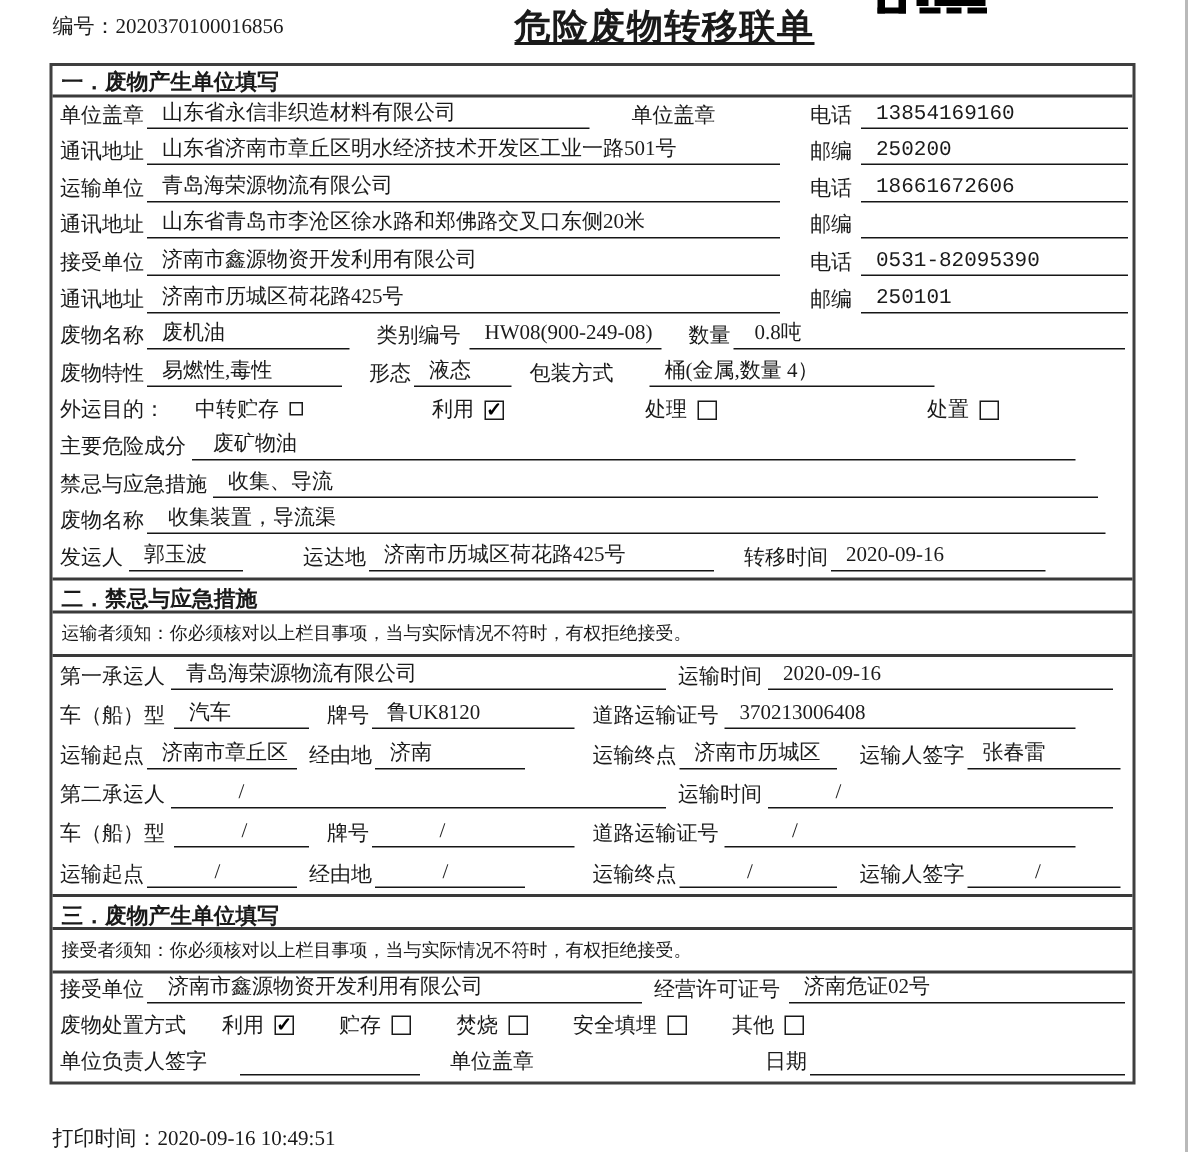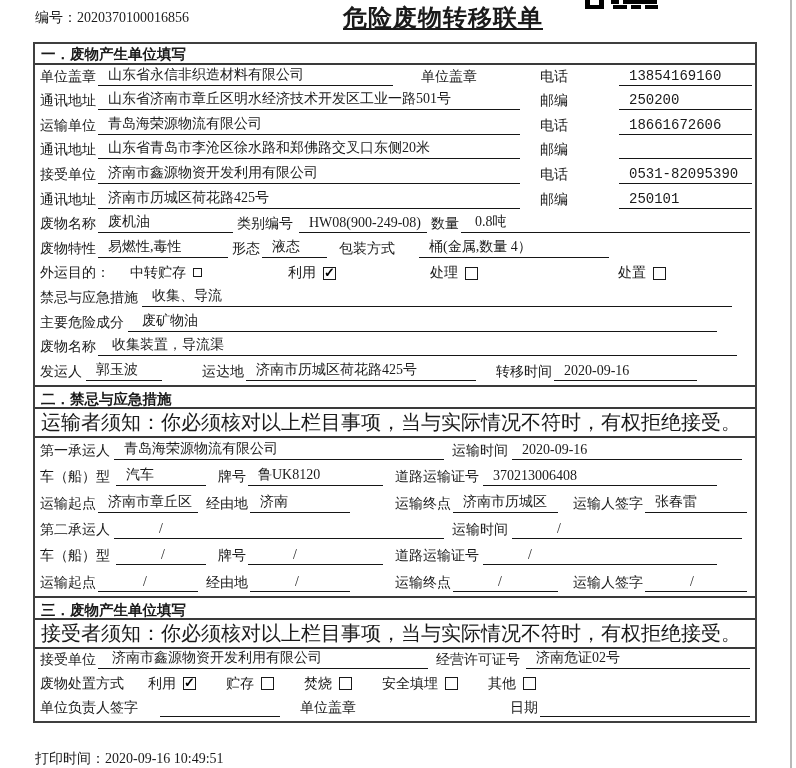"电话" .rgrp { gap: 45px -> none }
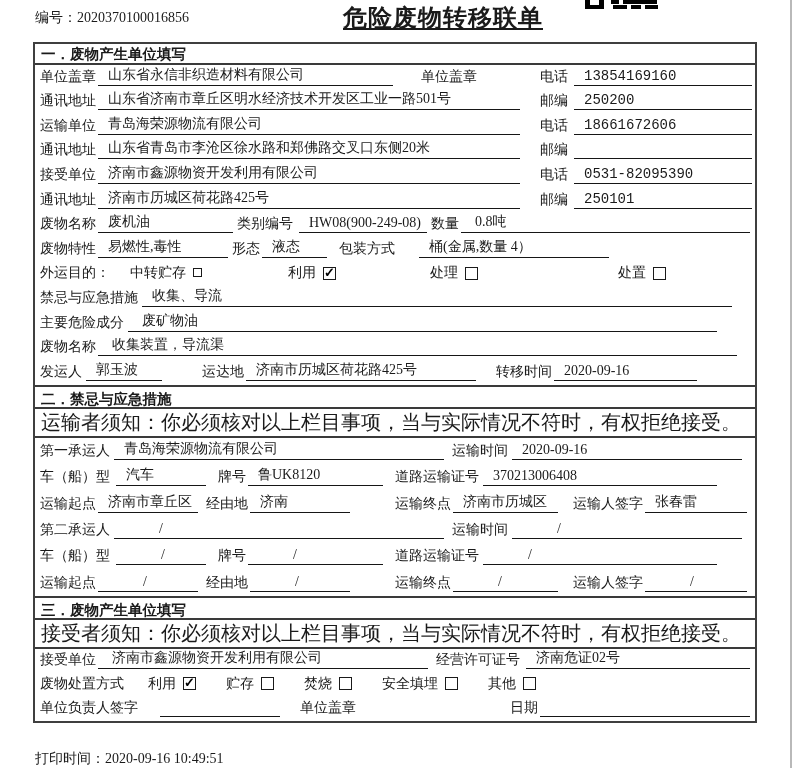"类别编号" .ml10 { margin-left: 4px -> 18px }
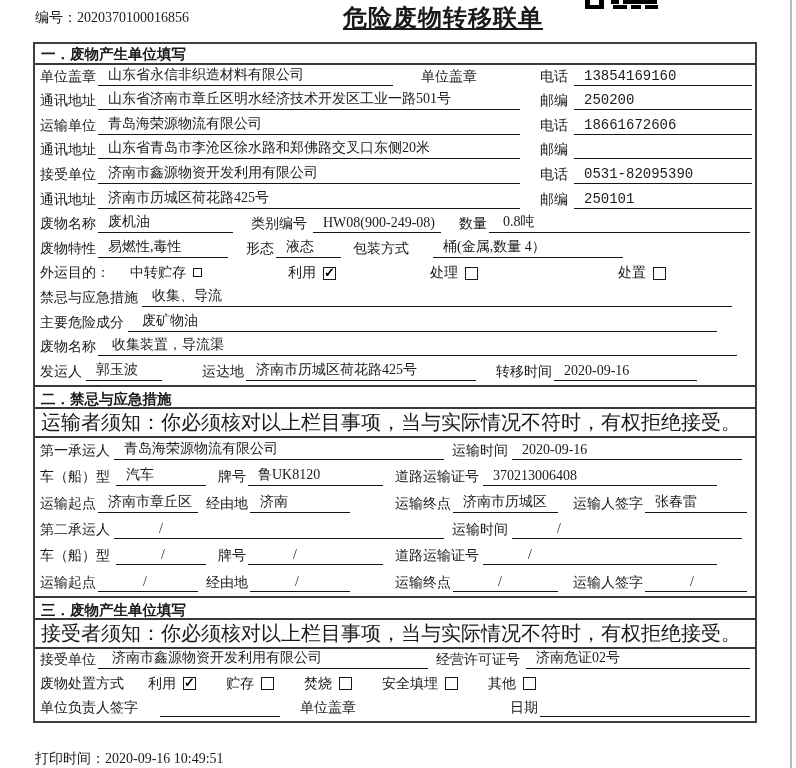"禁忌与应急措施" div.fr { order: before "主要危险成分" -> after "主要危险成分" }
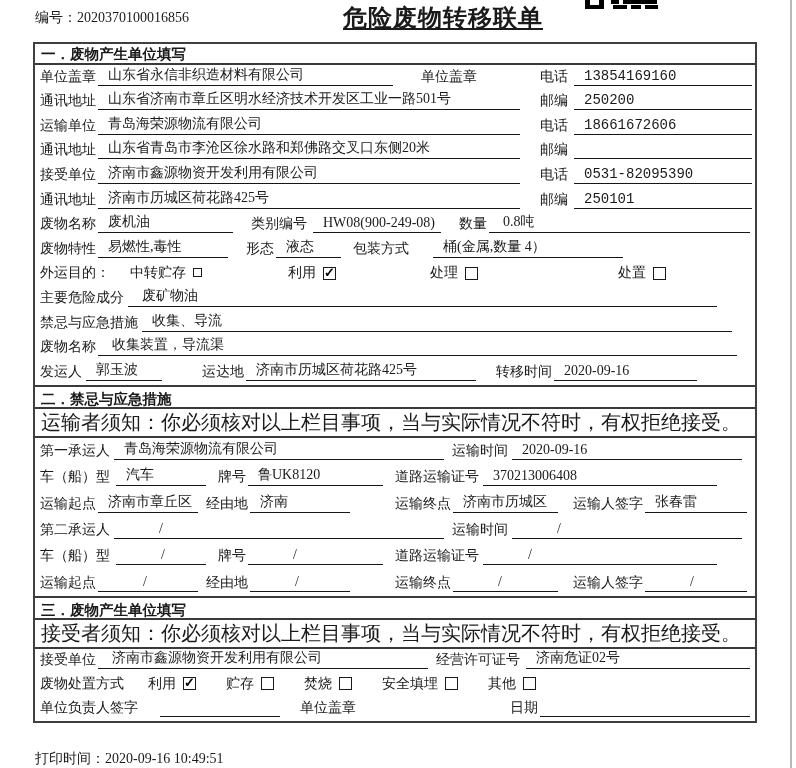"运输者须知：你必须核对以上栏目事项，当与实际情况不符时，有权拒绝接受。" .notice { font-size: 20px -> 12px }
